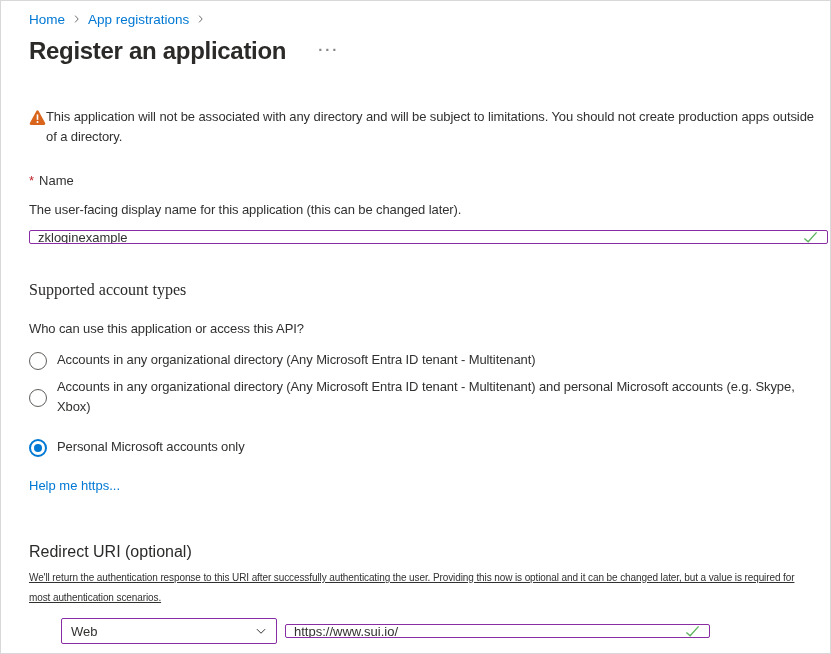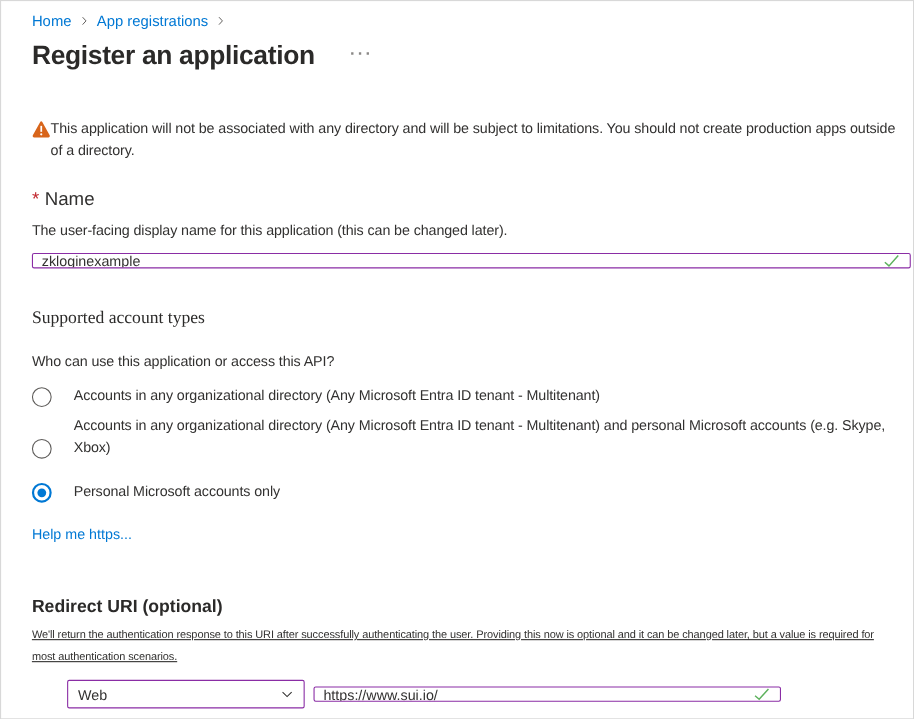"* Name" .name-label { font-size: 17px -> 13px }
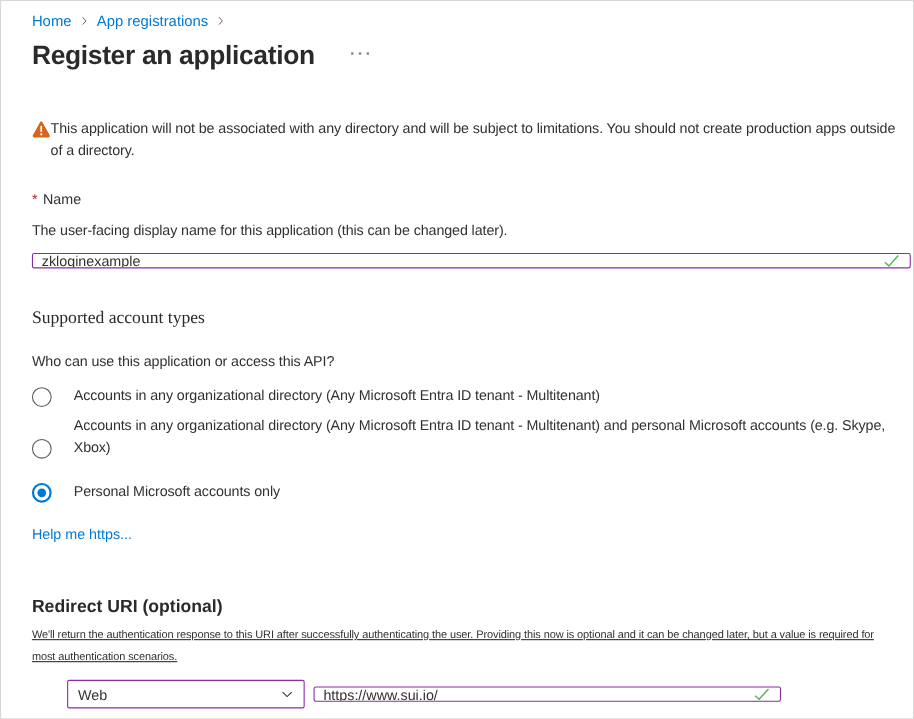"Accounts in any organizational directory" .radio-row { align-items: flex-end -> center; gap: 20px -> 10px }
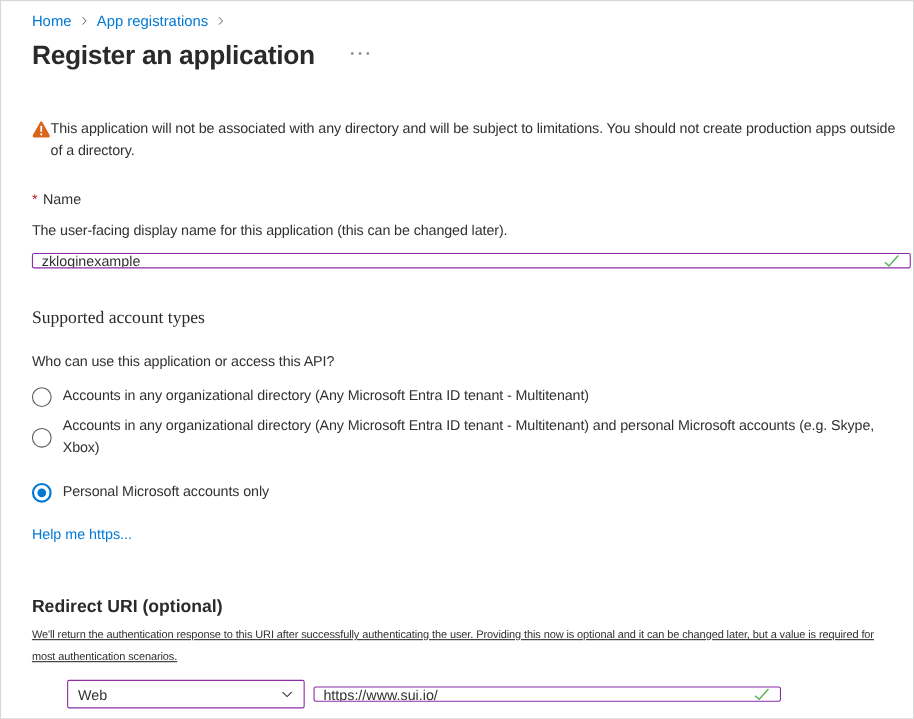"Redirect URI (optional)" h2.section-heading { font-weight: 700 -> 400 }
